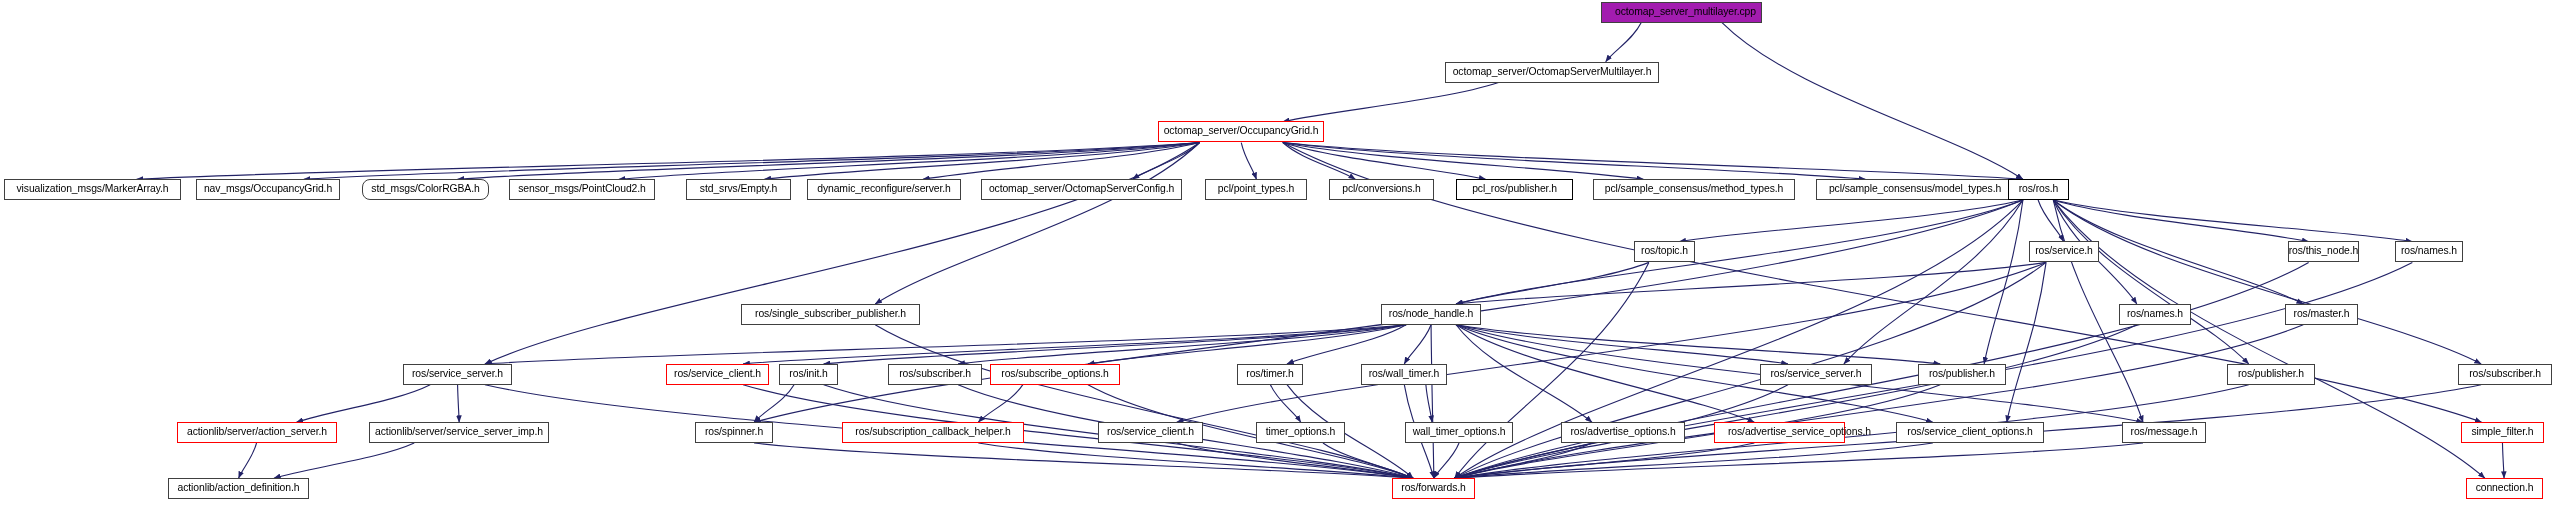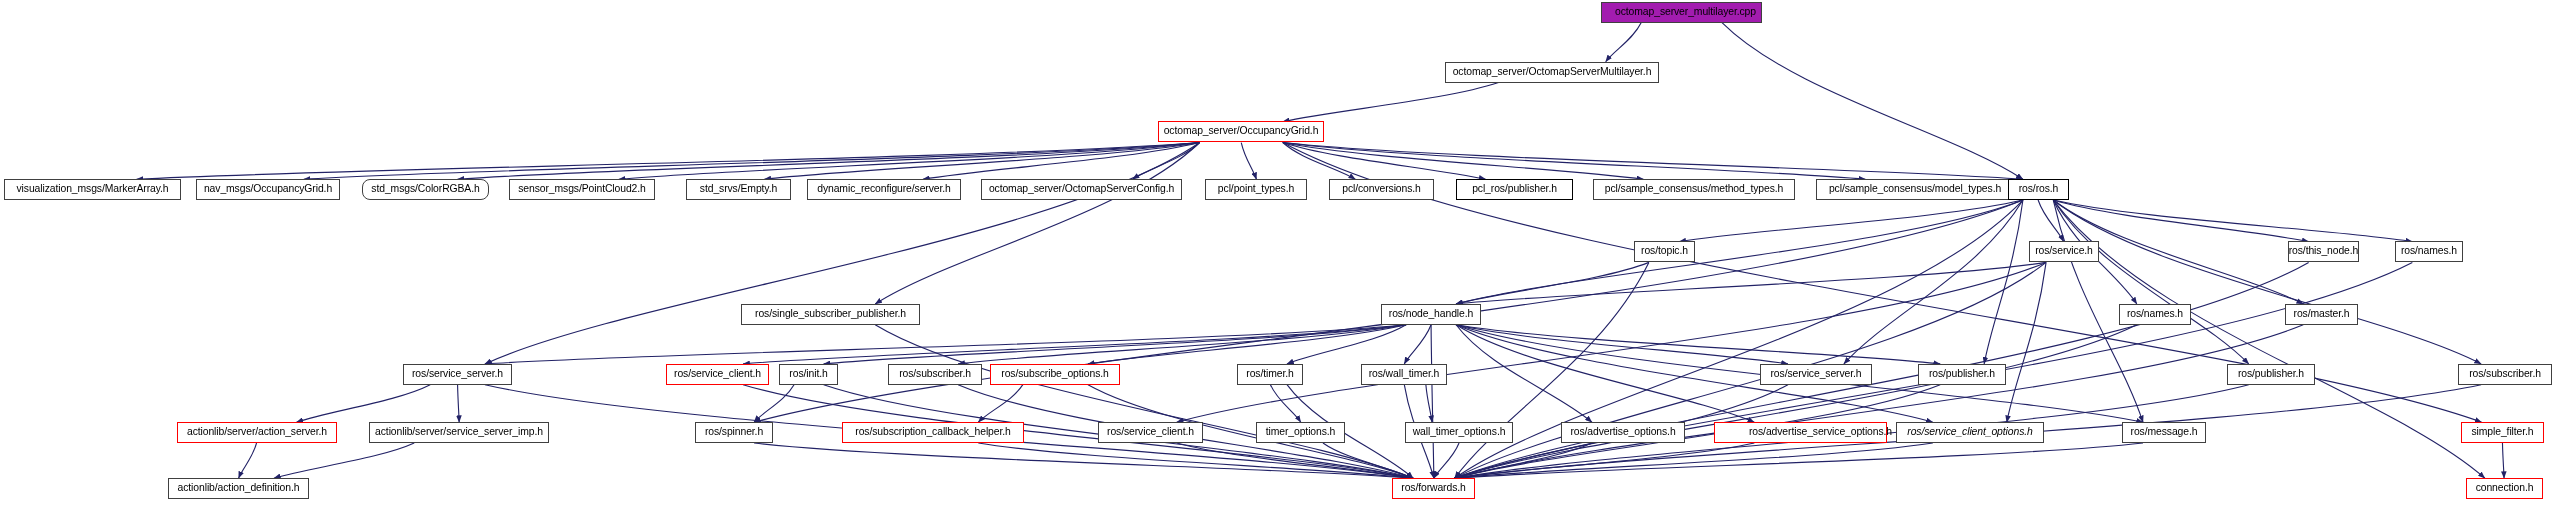"ros/advertise_service_options.h" div.node { width: 173px -> 131px }
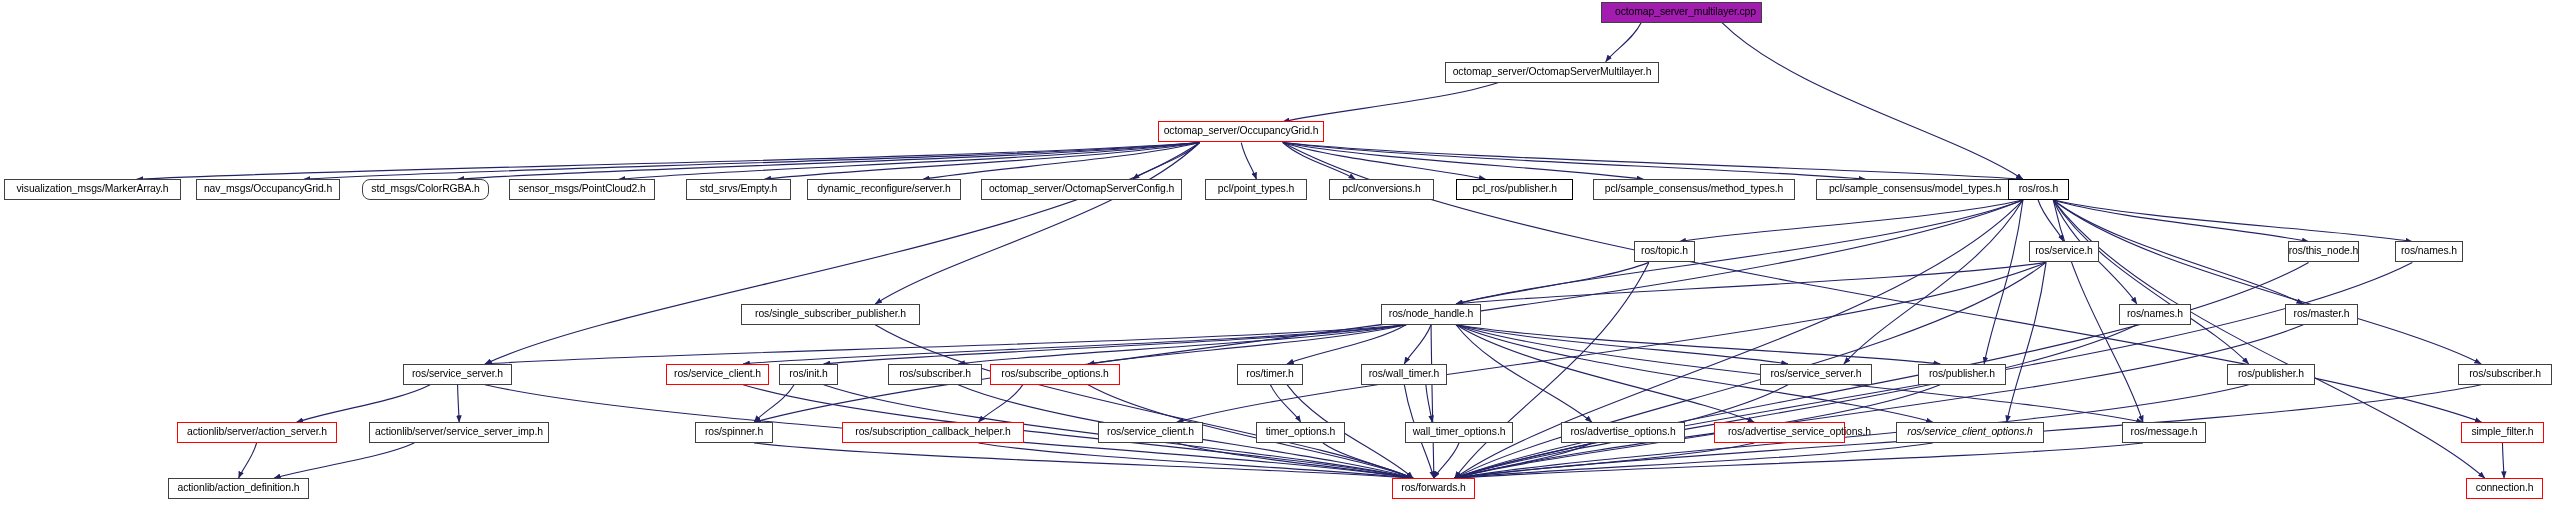"ros/service_client_options.h" div.node { font-style: italic -> none }
